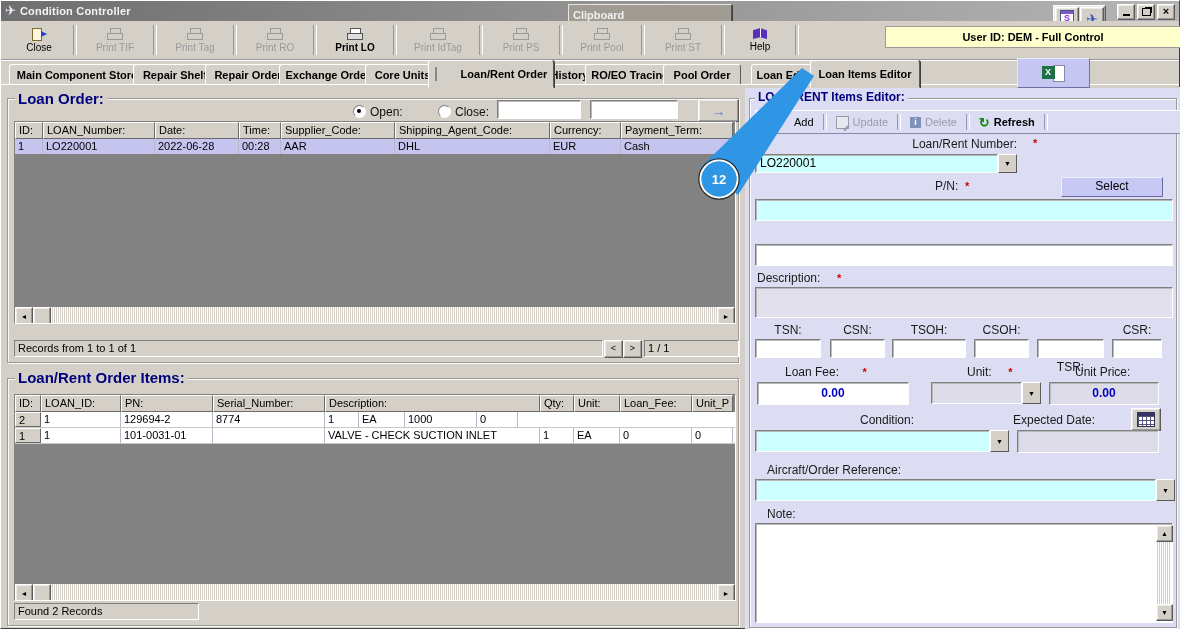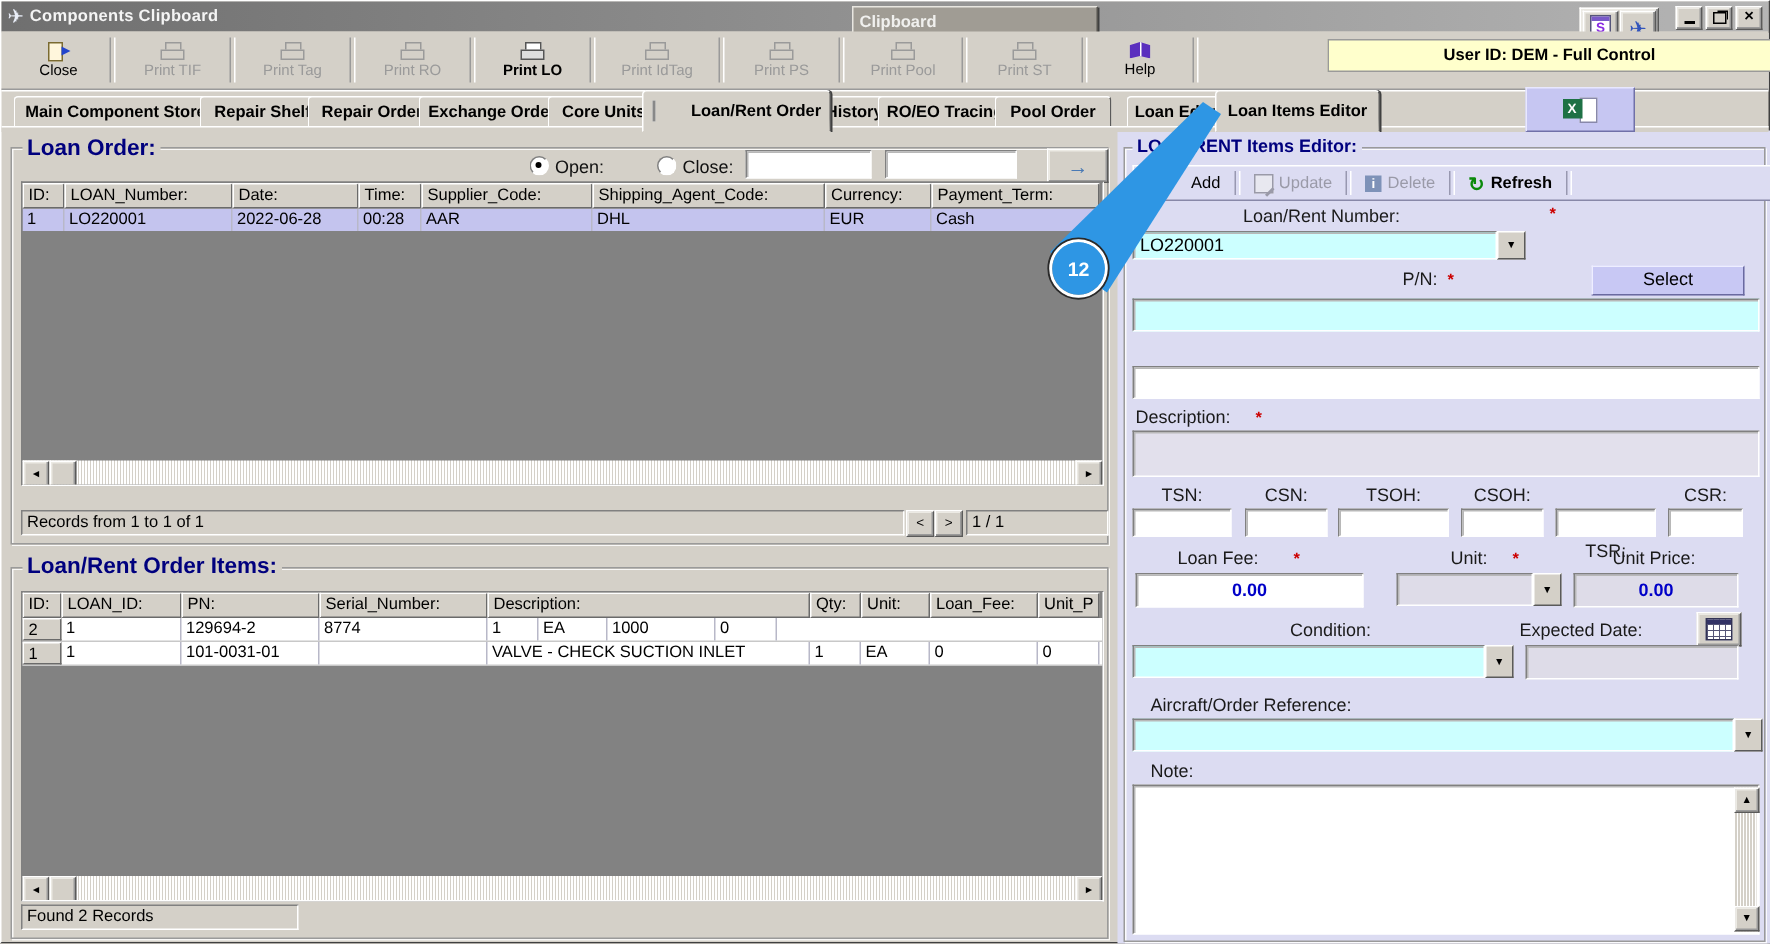"Components Clipboard" span.ttl { text: Components Clipboard -> Condition Controller }
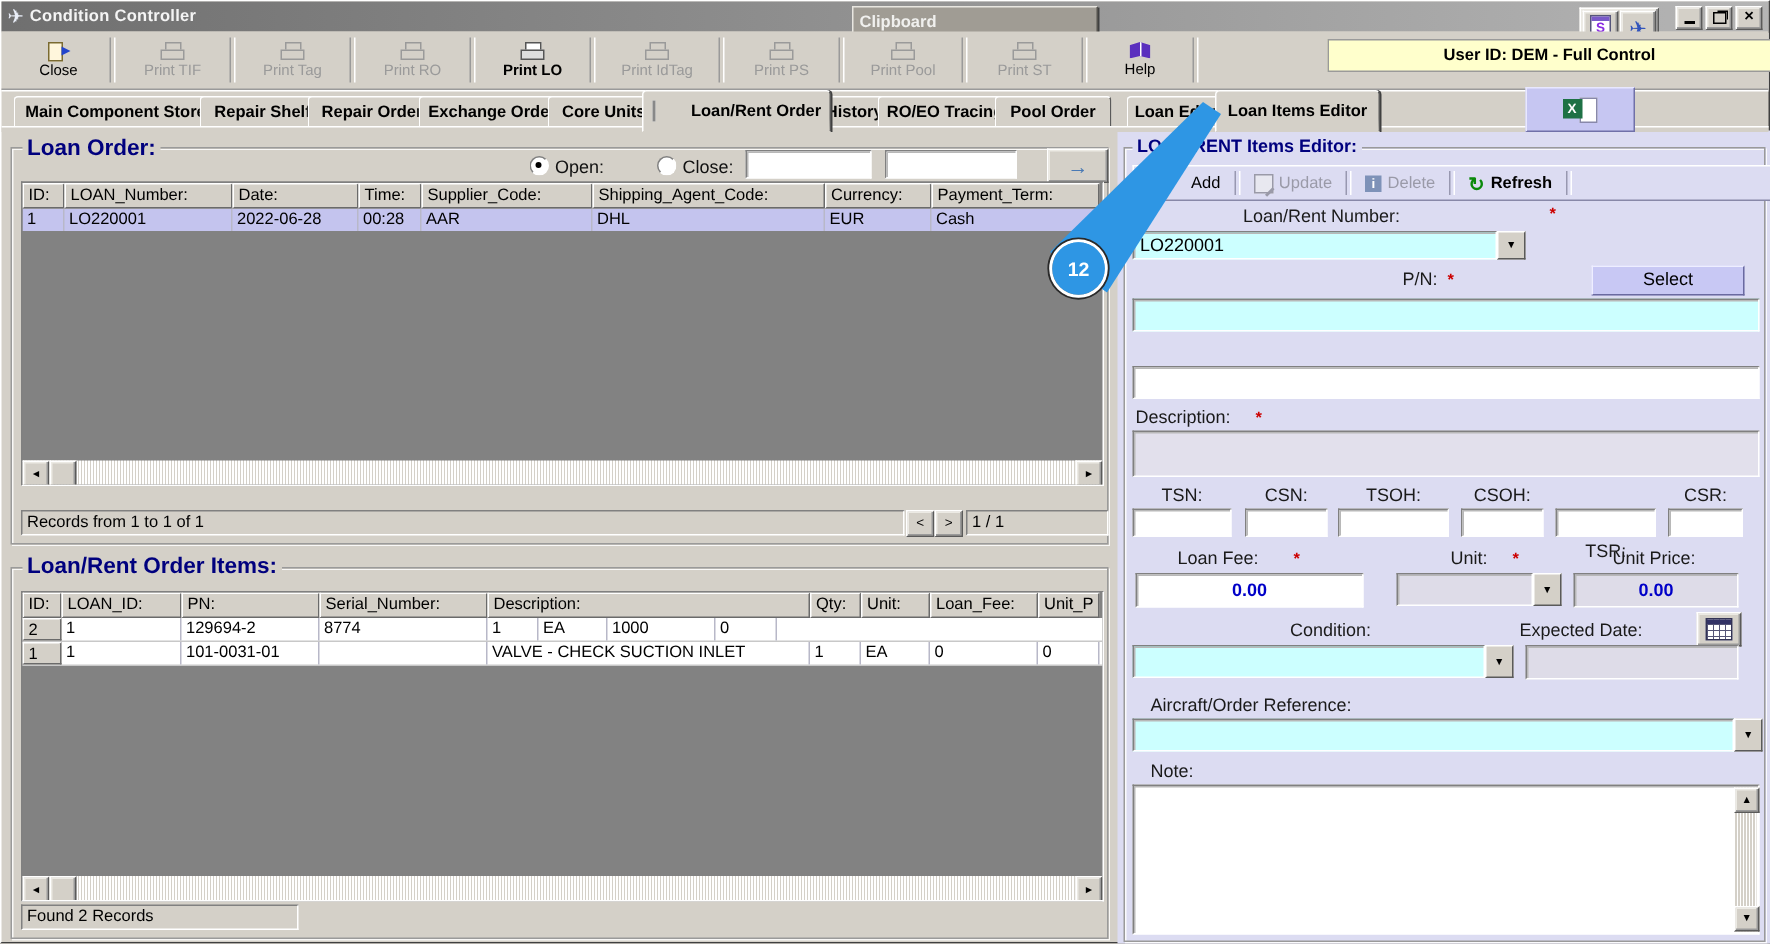"Loan/Rent Number:" div.flabel { text-align: center -> right }
